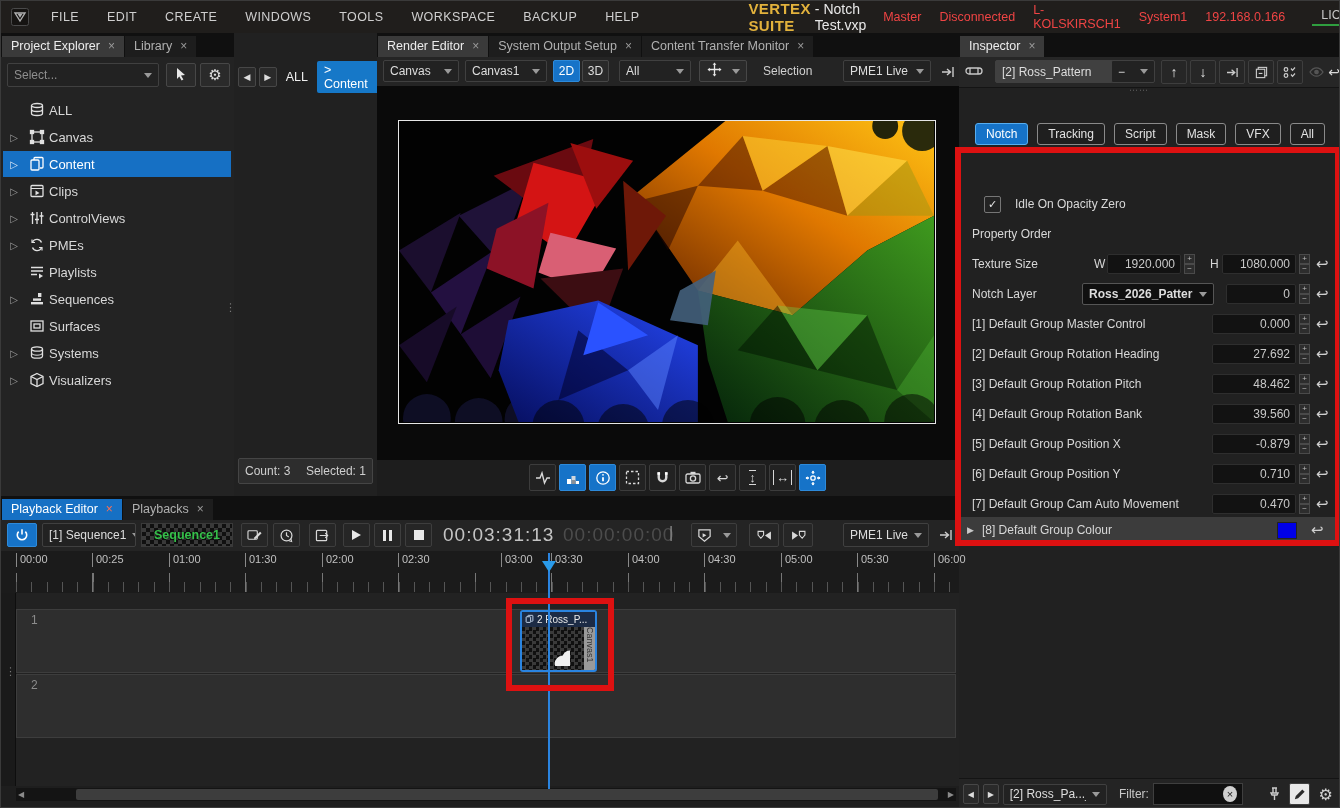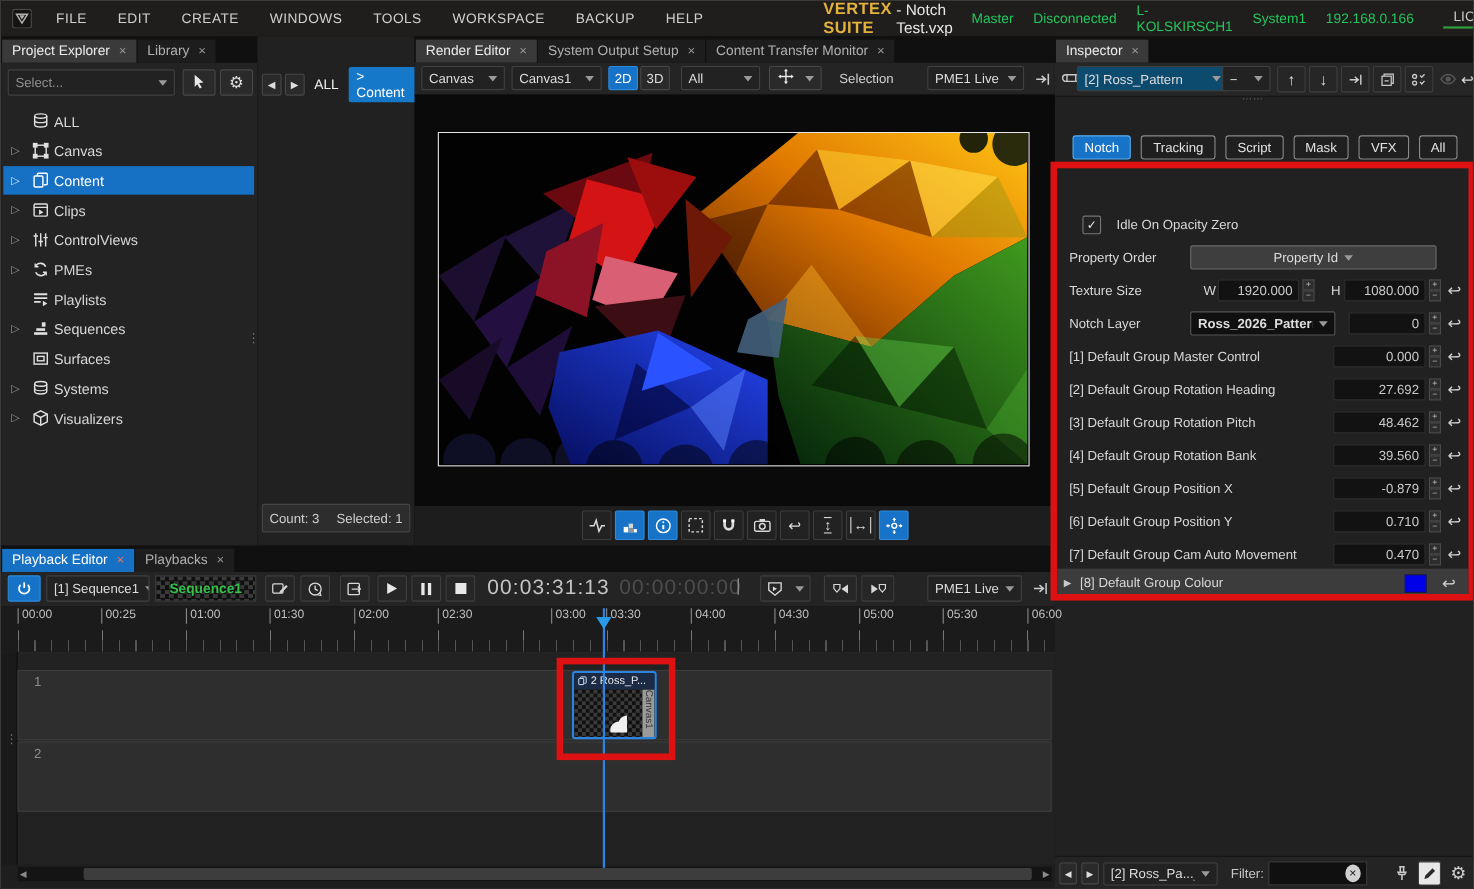"Master" .tstat { color: #22c55e -> #ef4444 }
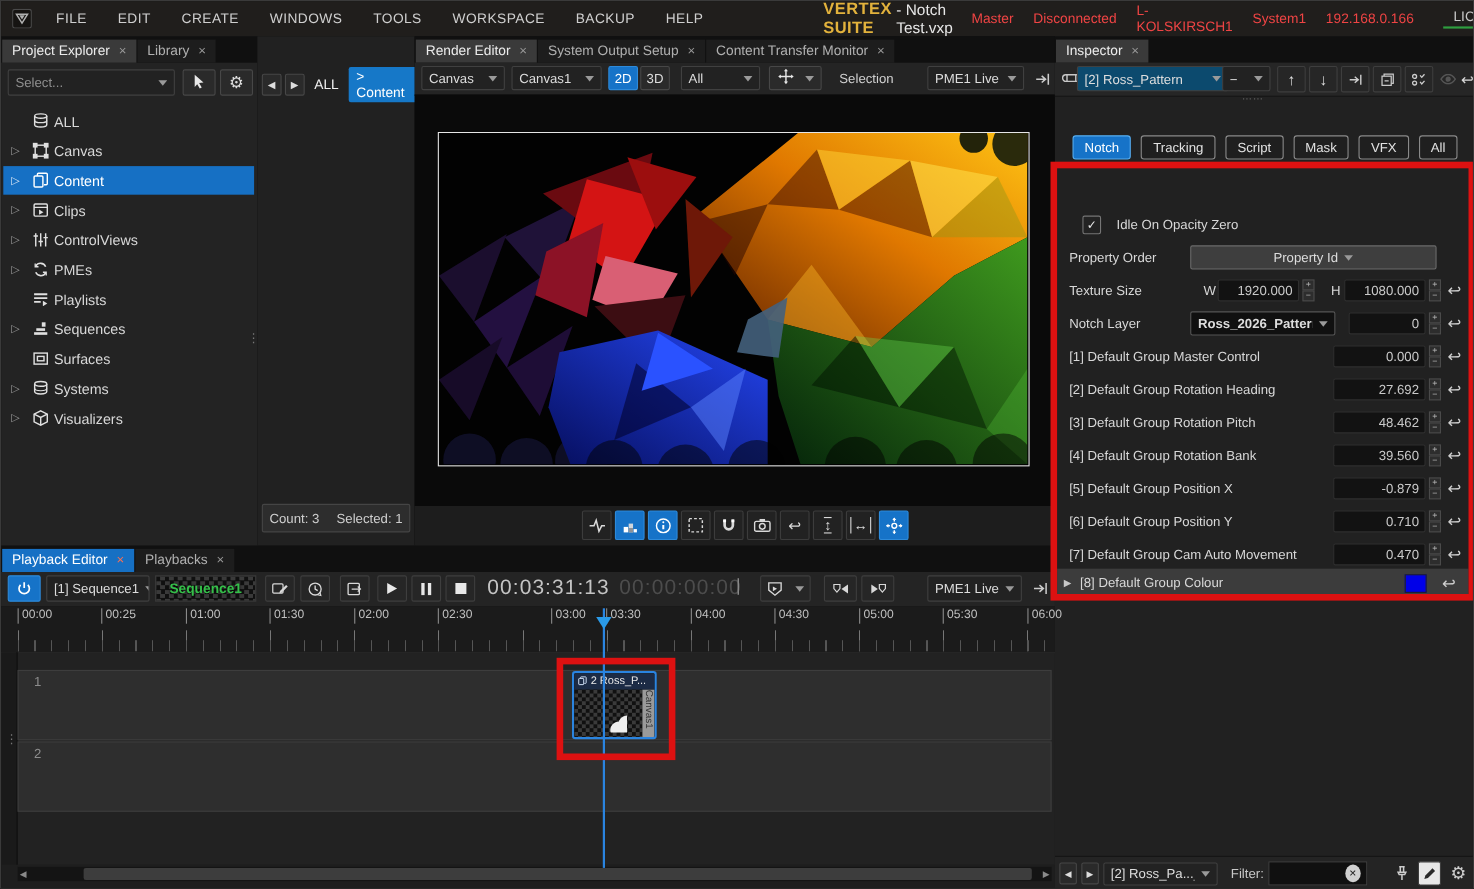"[2] Ross_Pattern" div.abs { background: #0c4a6e -> #404040; left: 20px -> 36px }
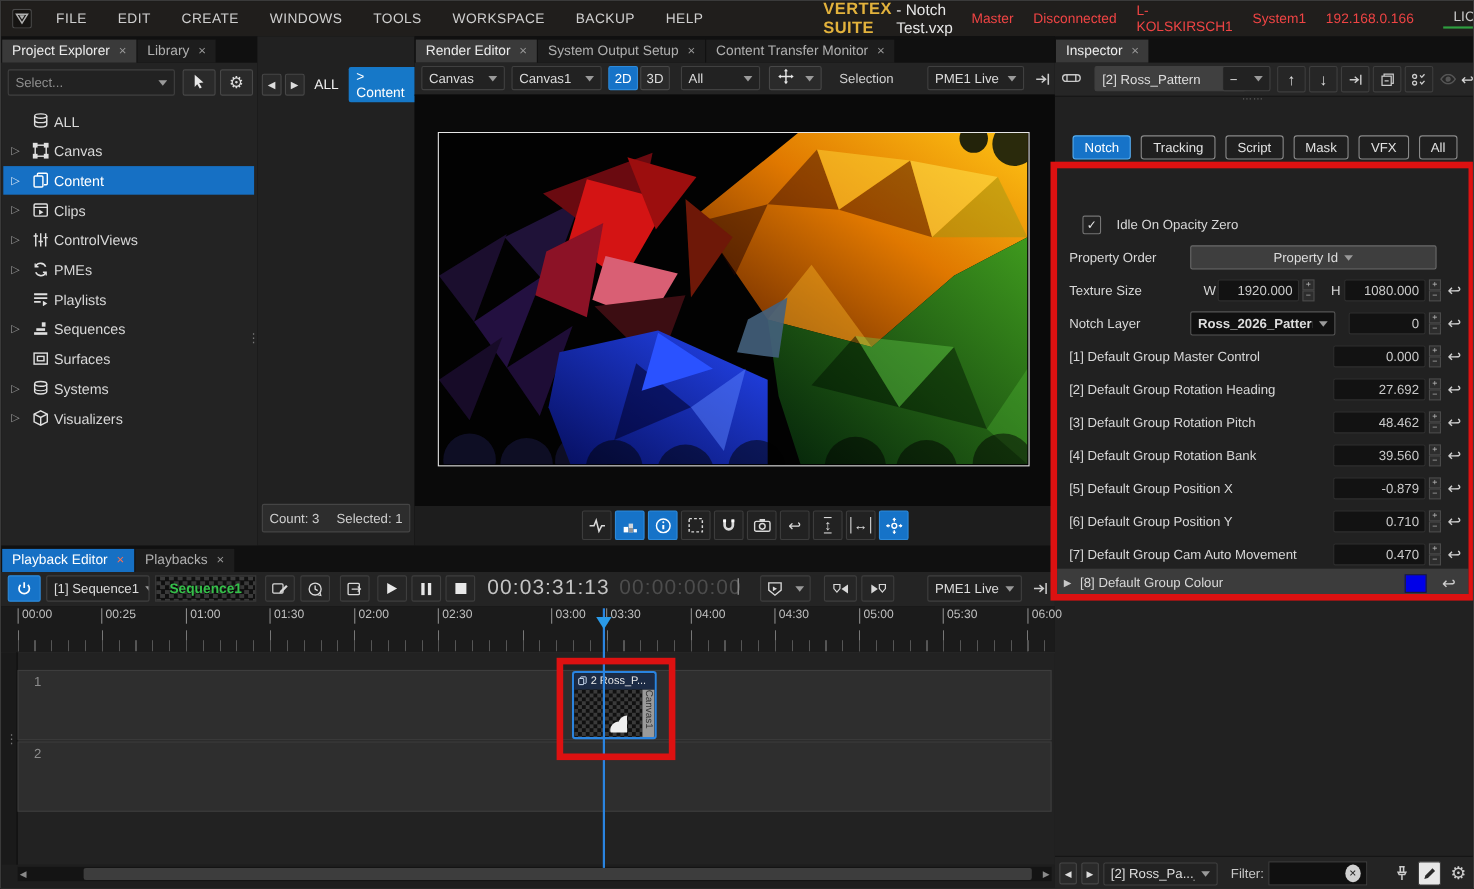"Property Id" div.ddl { html: <div> <span>Property Id</span> <span></span> </div> -> none }
